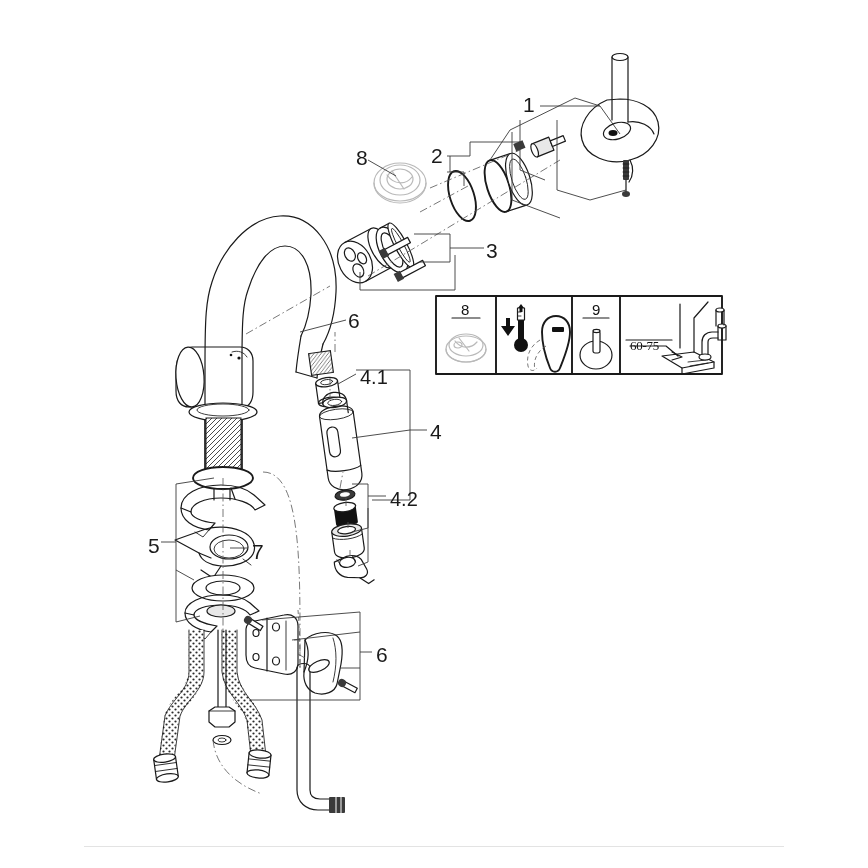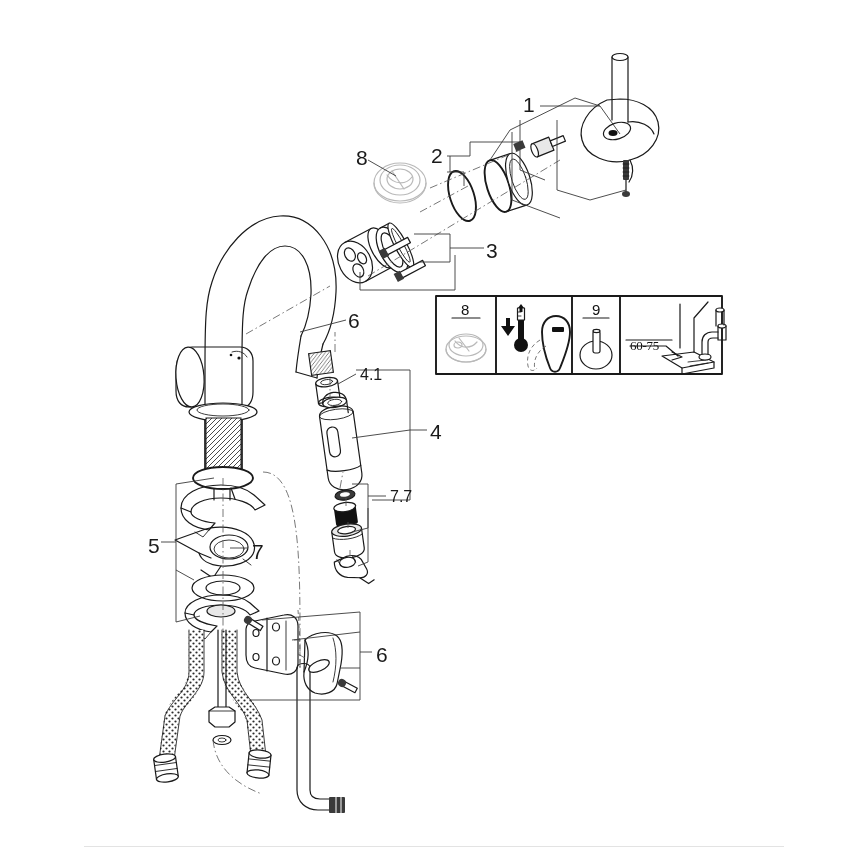"4.1" .callout.small { font-size: 16px -> 20px }
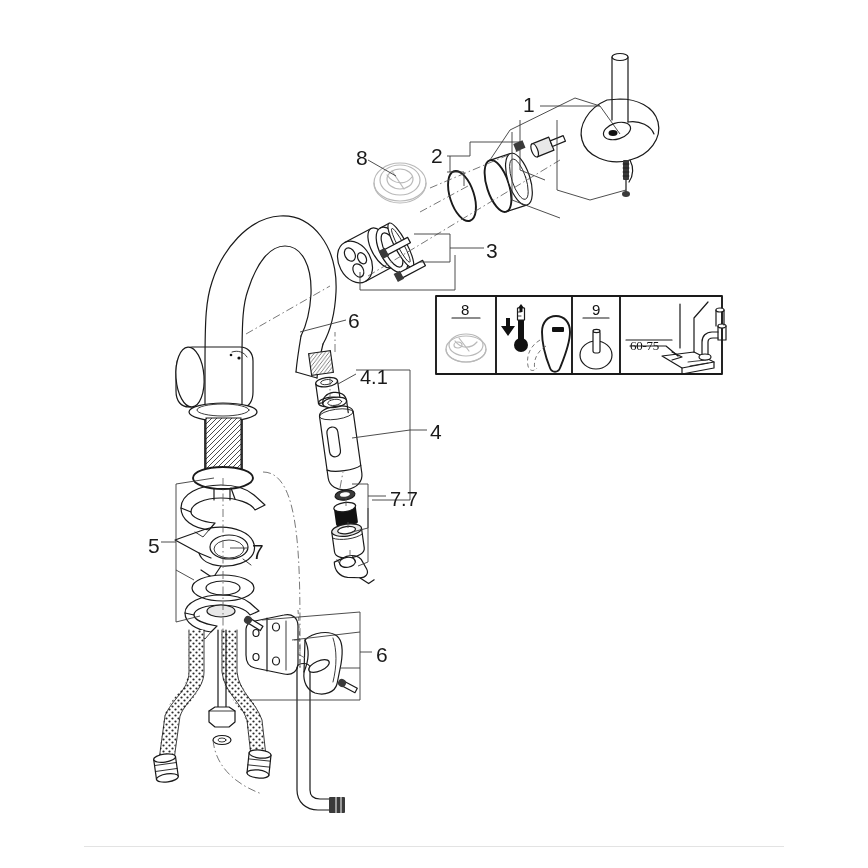"7.7" span.callout { text: 7.7 -> 4.2 }
